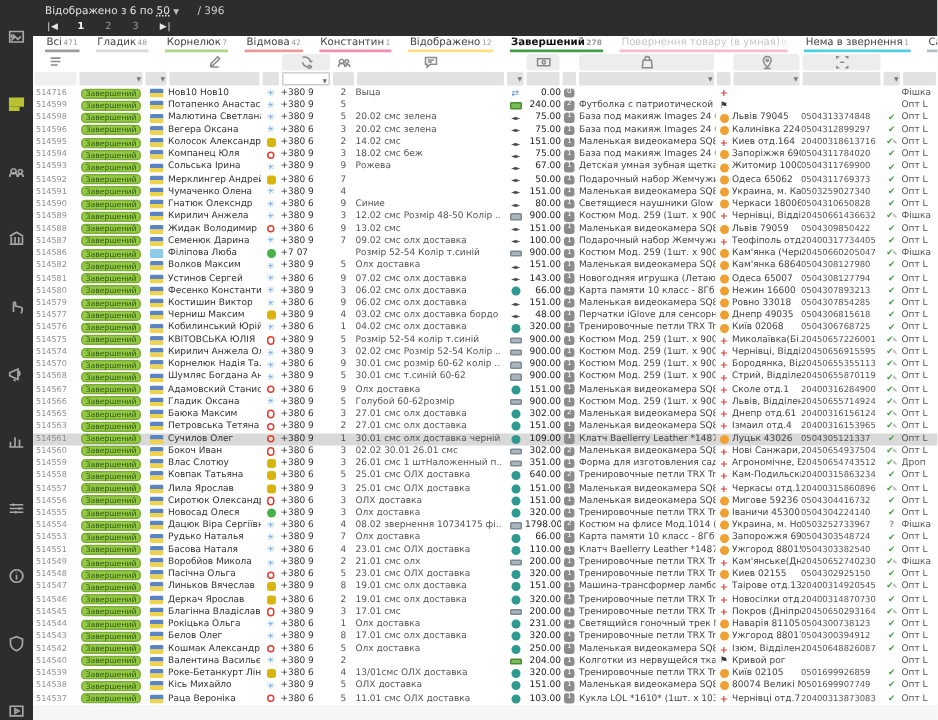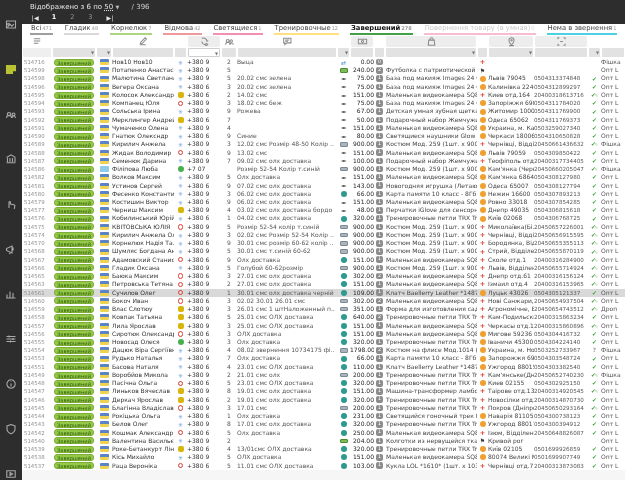"Светящиеся" span { text: Светящиеся -> Константин }
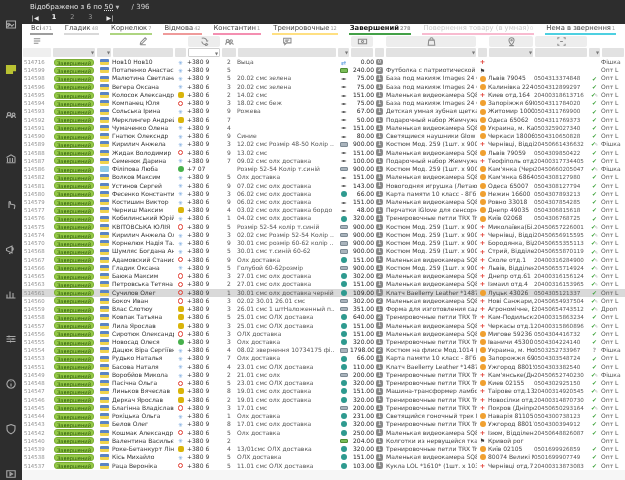"Тренировочные" span { text: Тренировочные -> Відображено }
